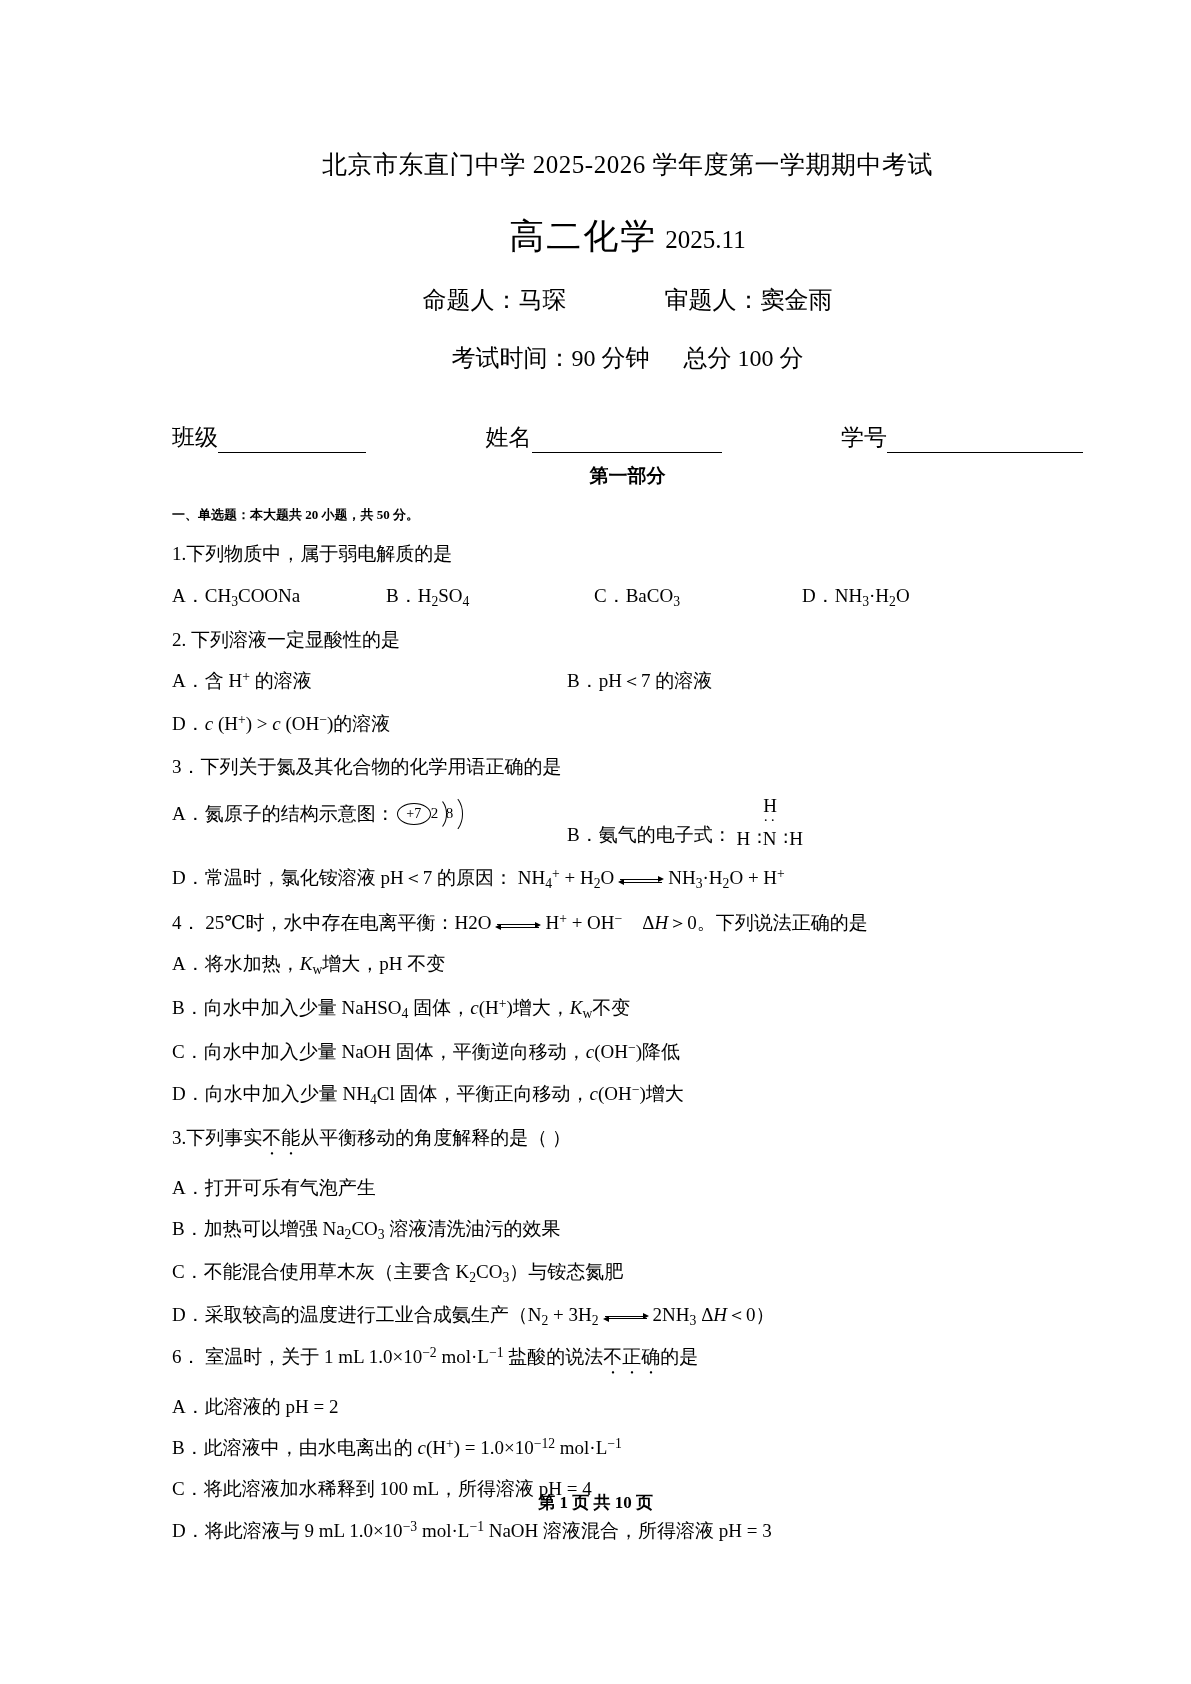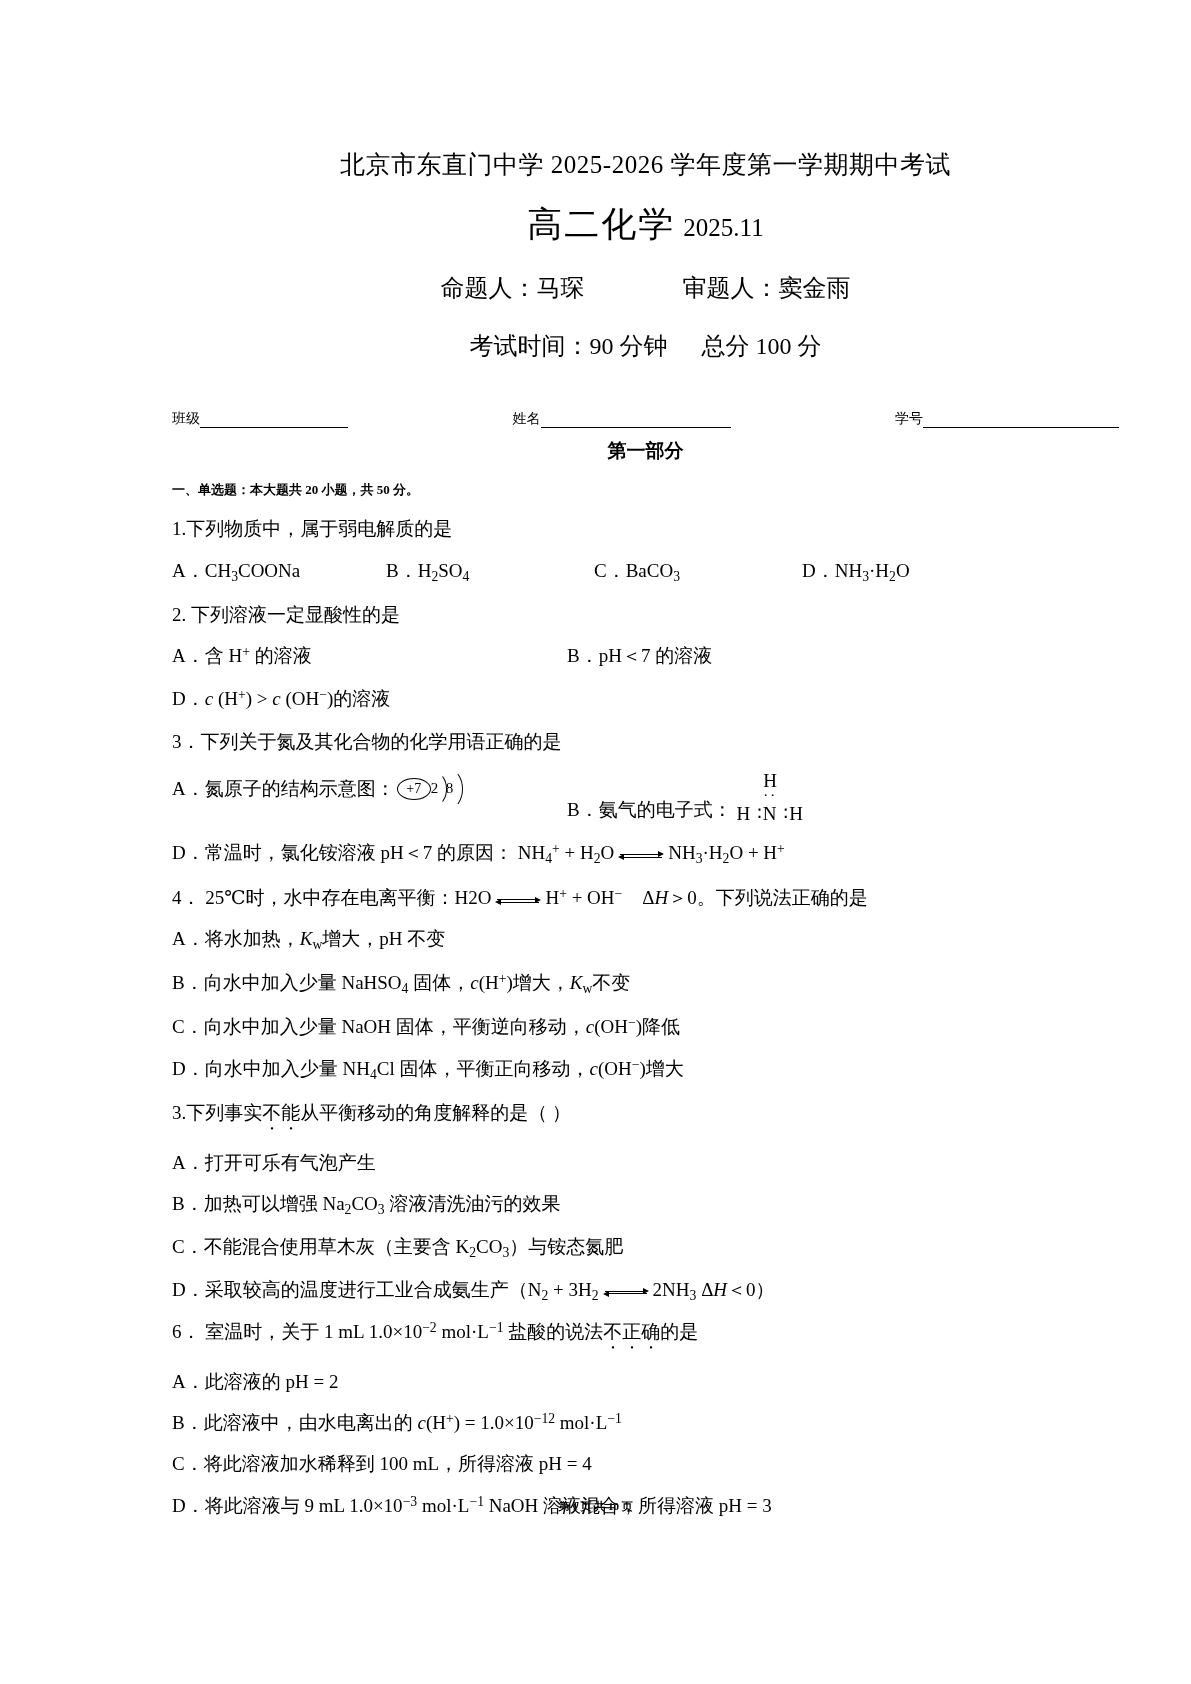"北京市东直门中学 2025-2026 学年度第一学期期中考试" .page { padding: 0 72px 0 172px -> 0 108px 0 172px }
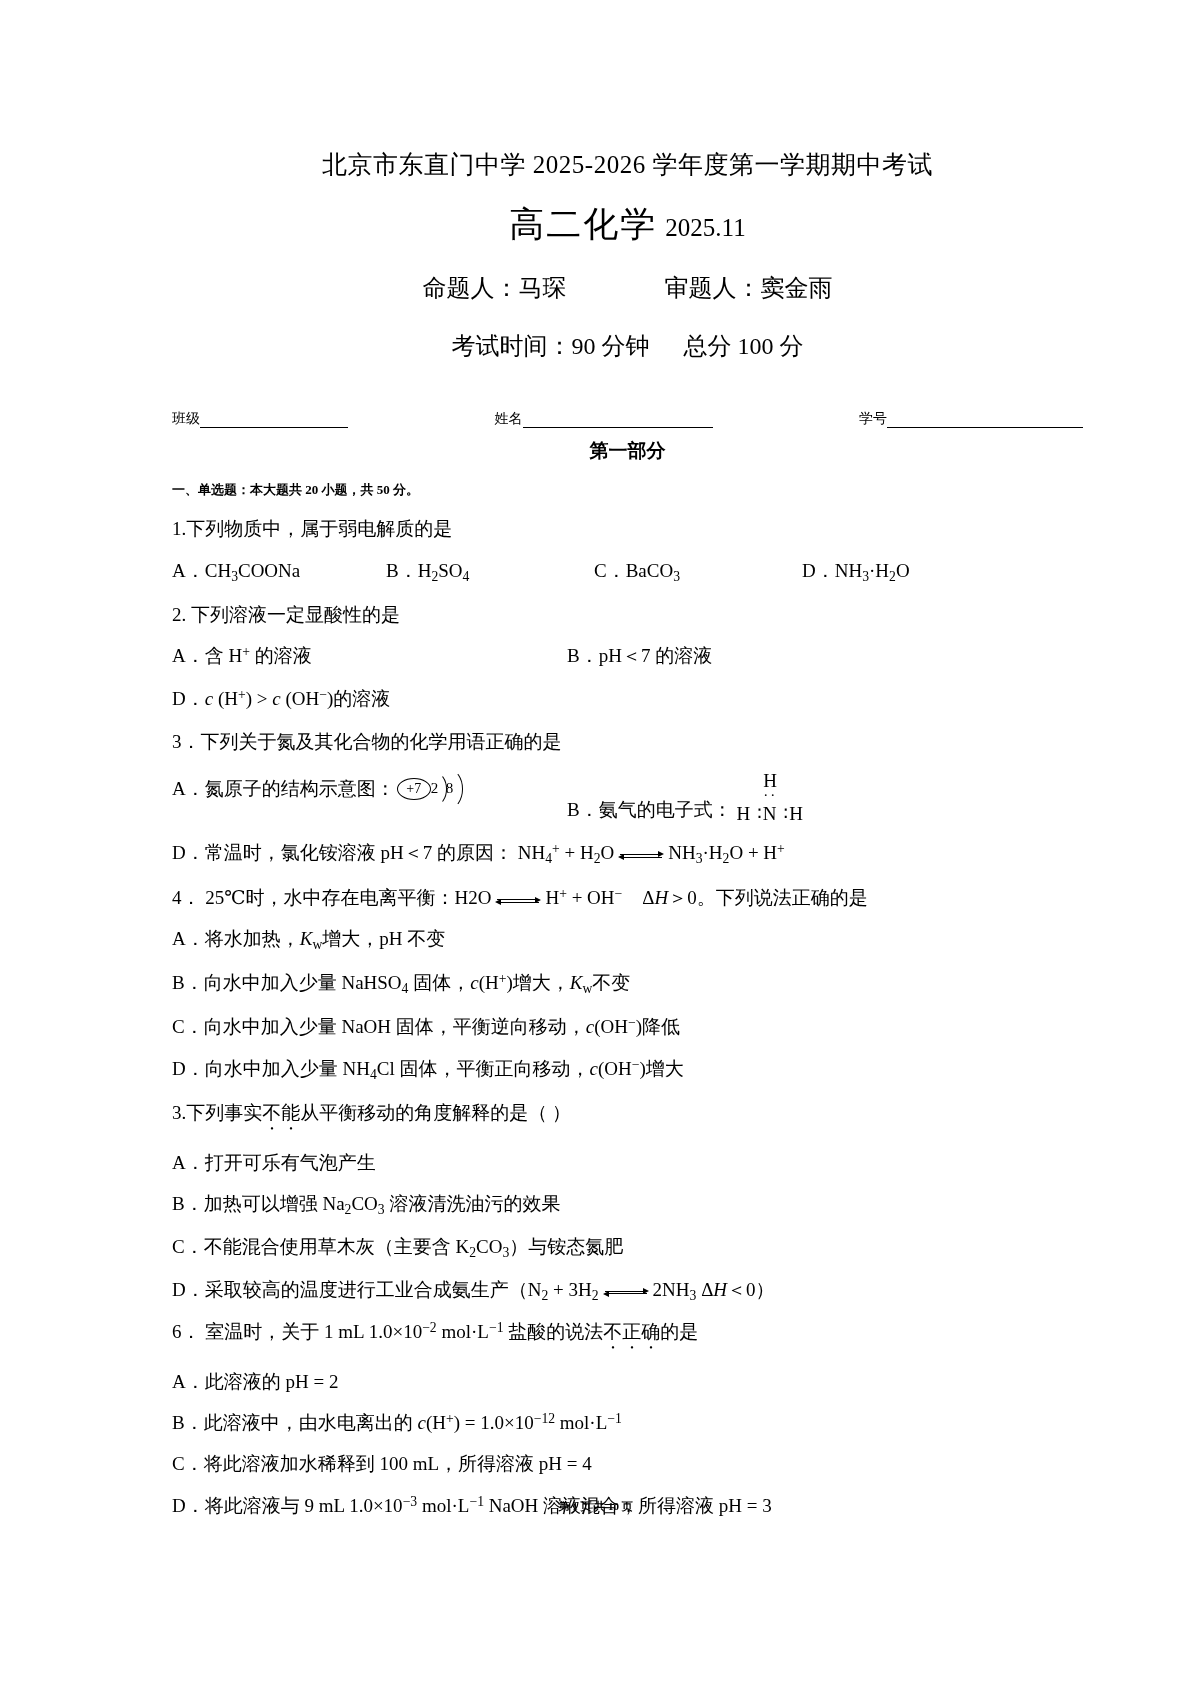"高二化学 2025.11" .subject-line { margin-top: 20px -> 32px }
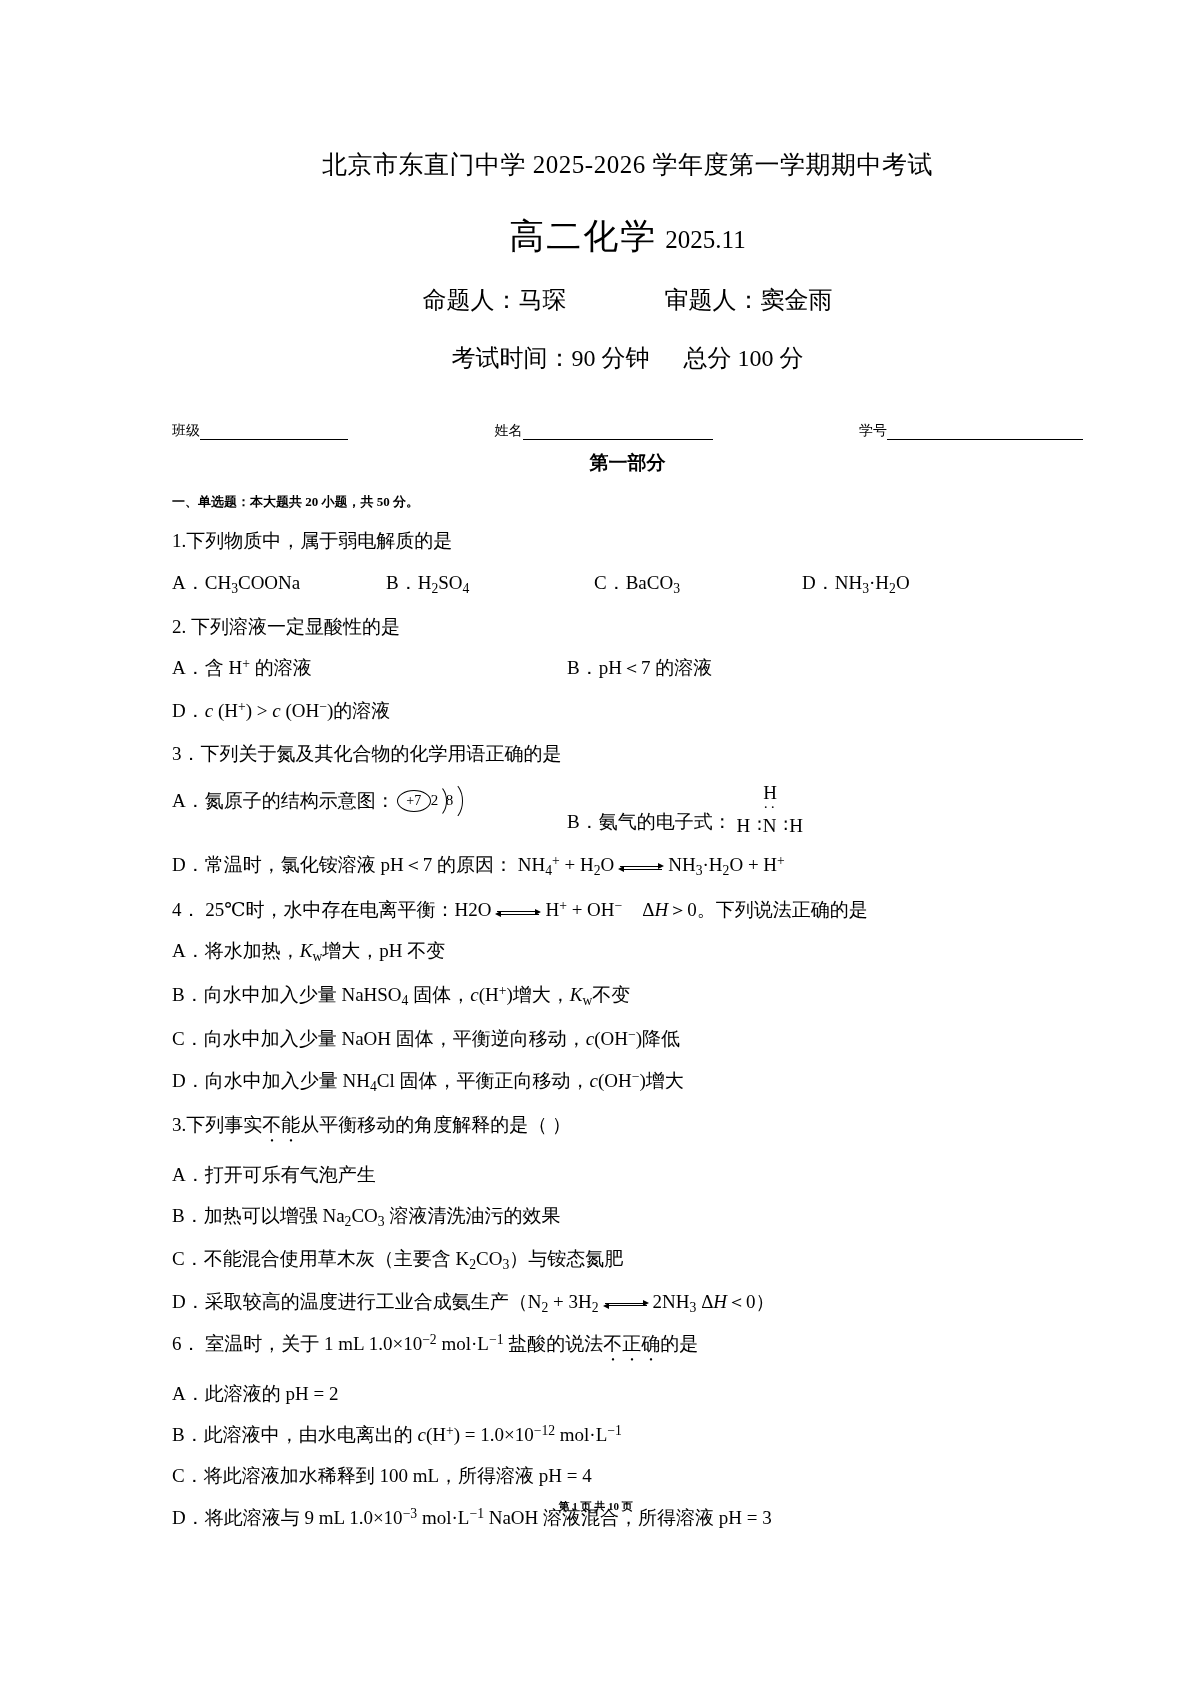"班级" .fields { font-size: 14px -> 23px }
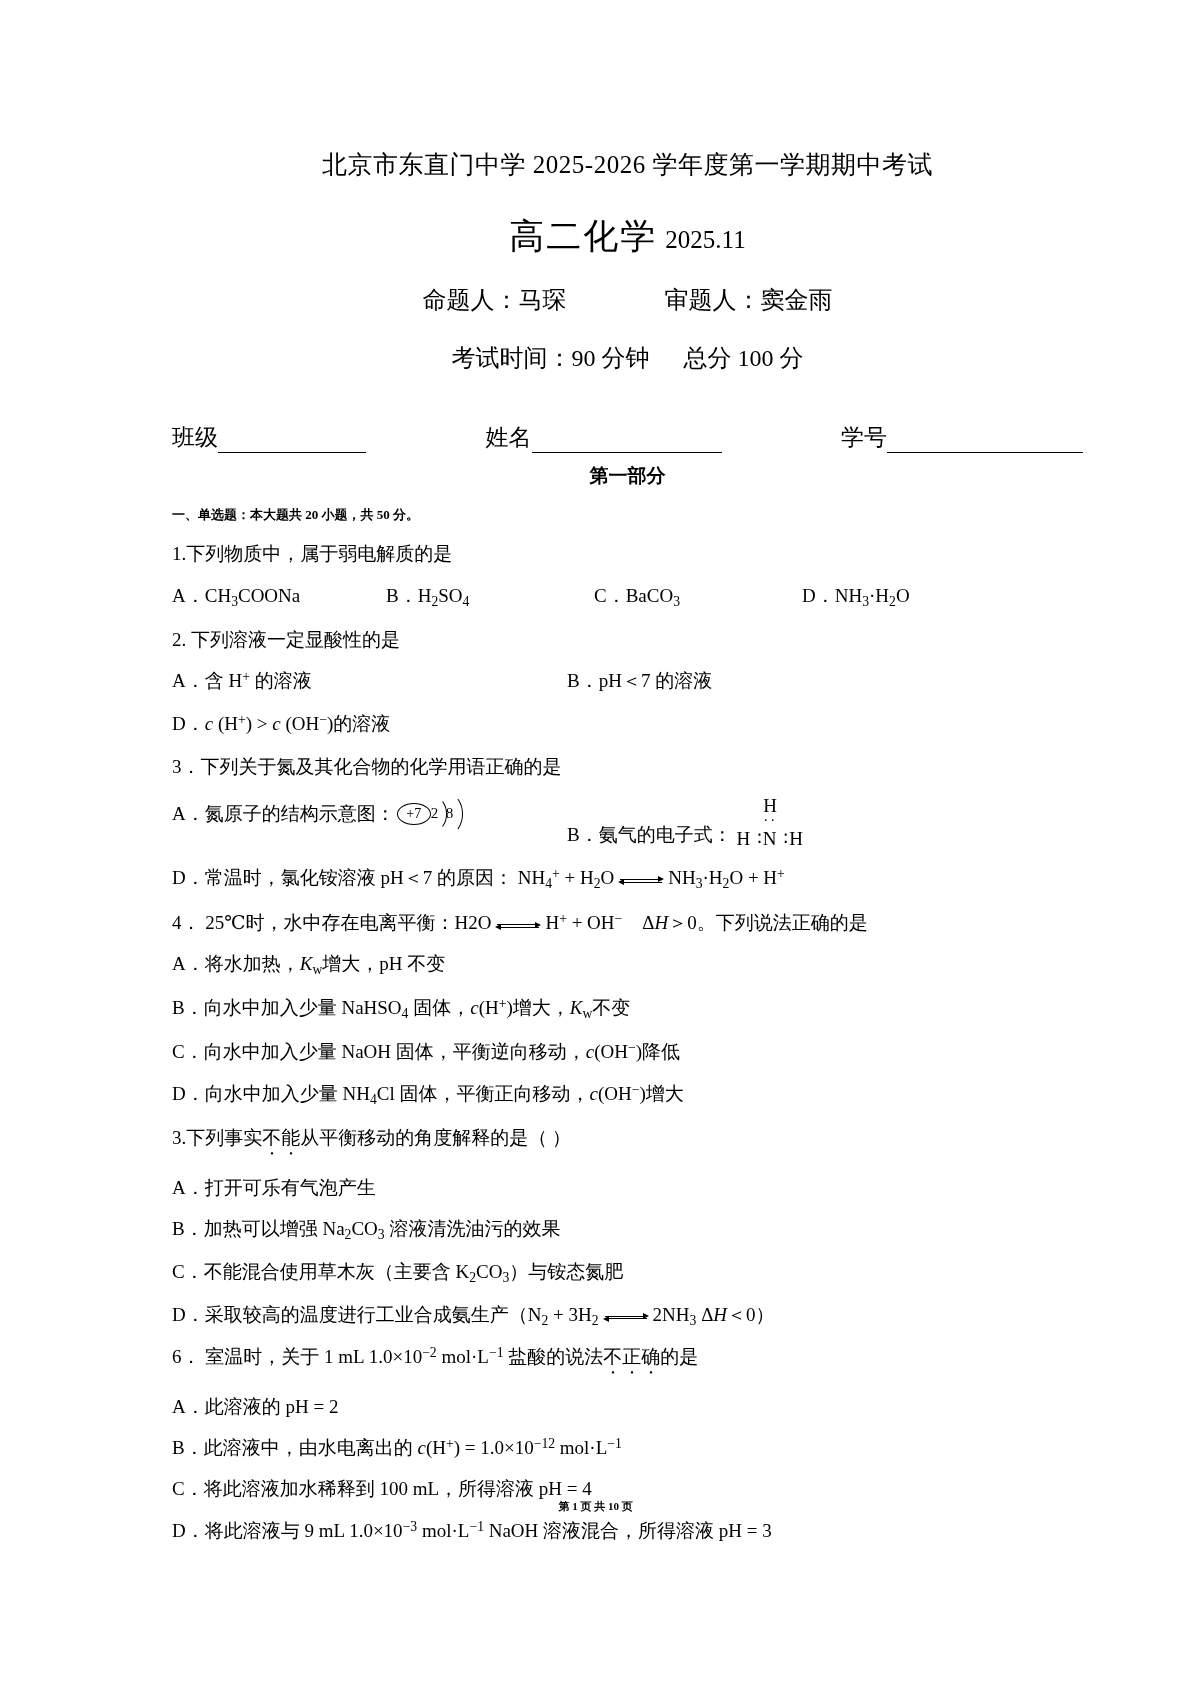"第 1 页 共 10" .footer { font-size: 11px -> 17px }
